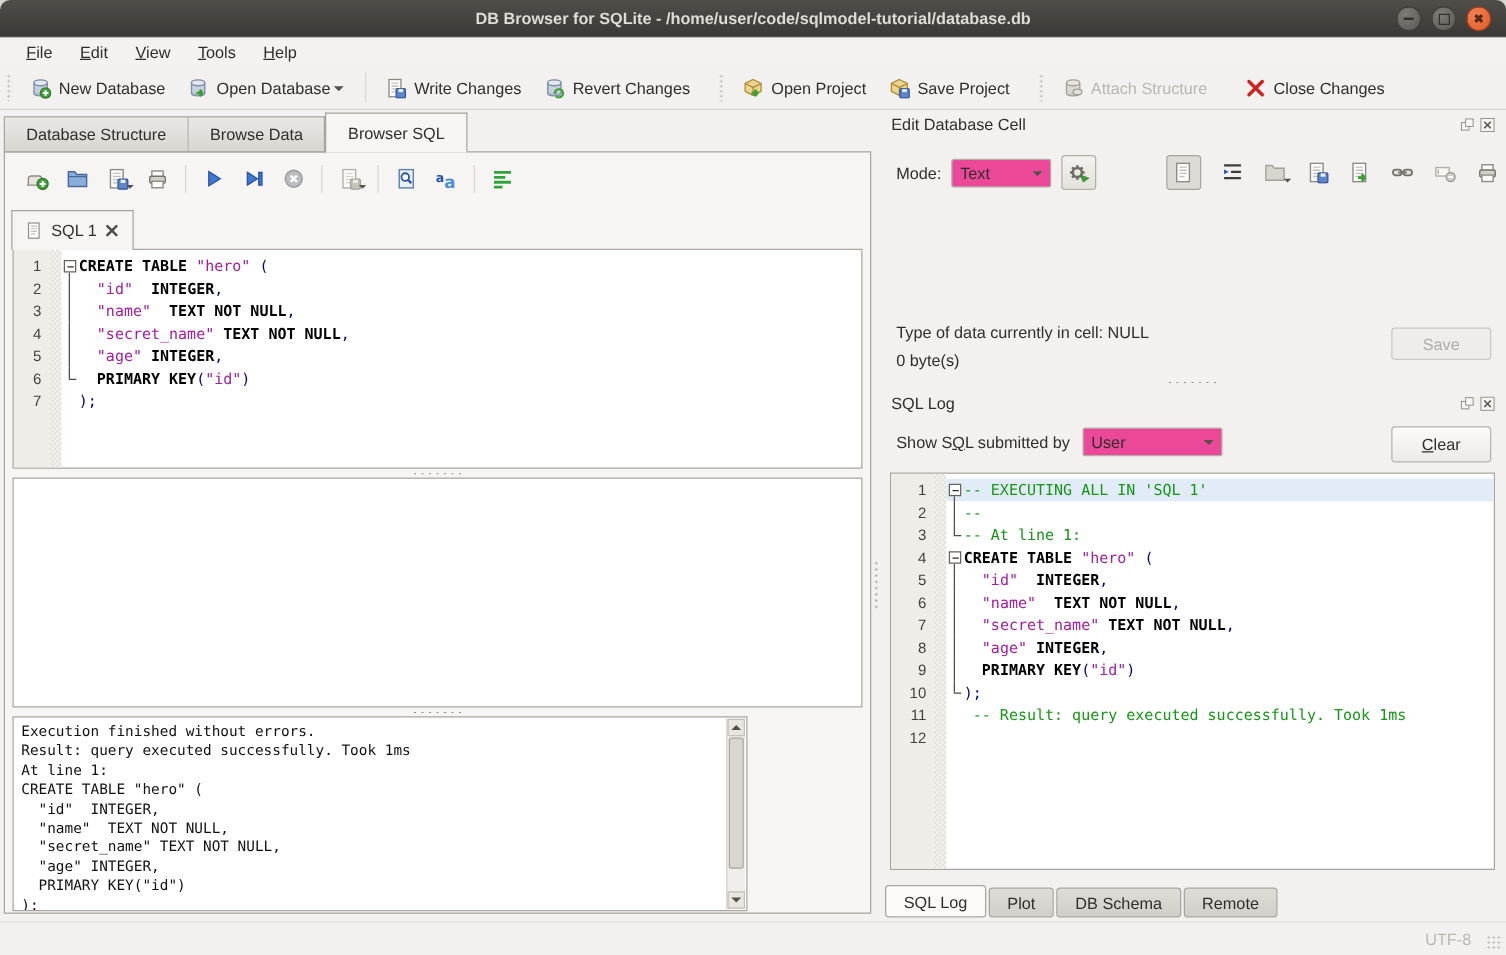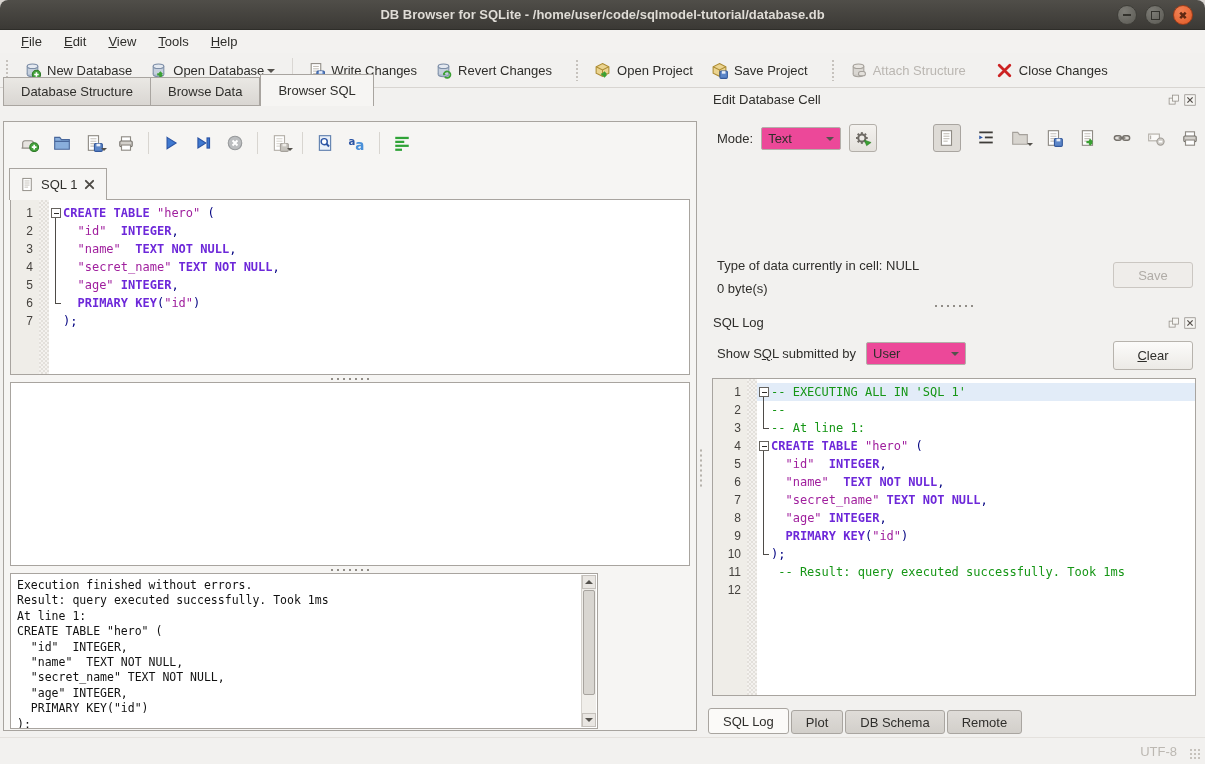"Database Structure" .maintabs { top: 74px -> 90px }
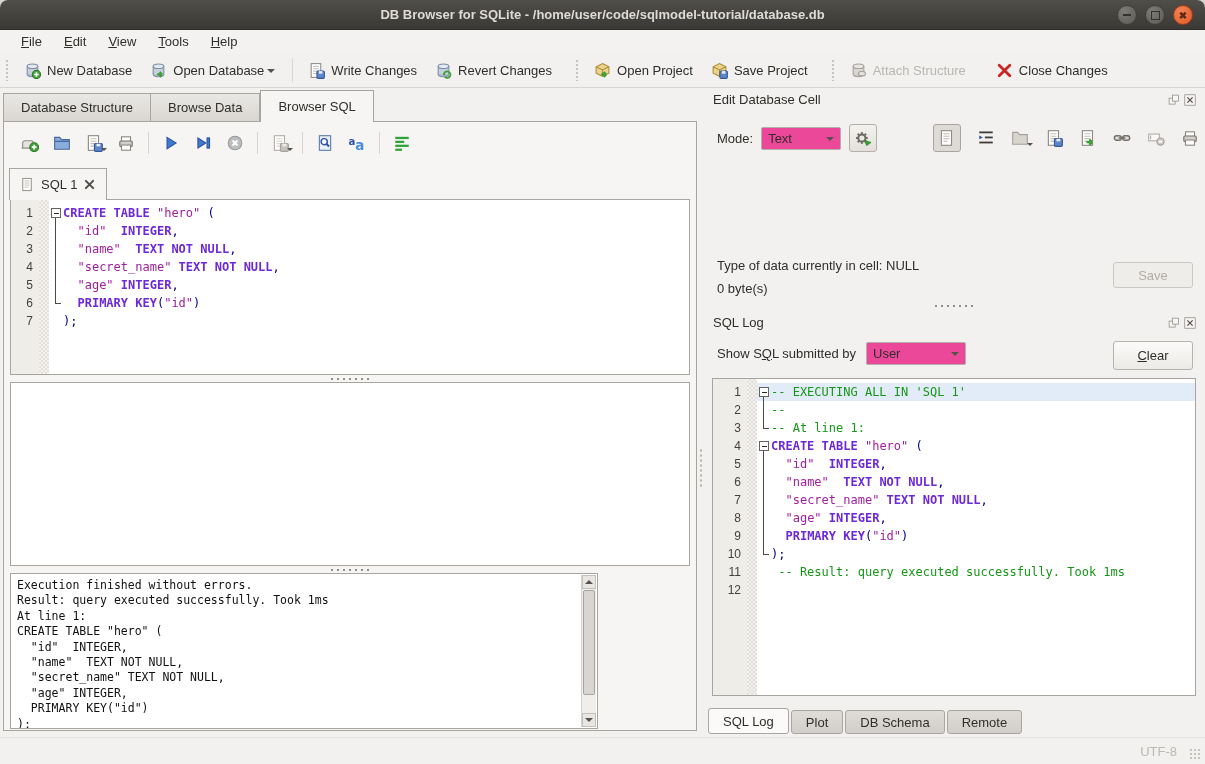"CREATE TABLE" .tk-k { color: #6d28d9 -> #000000 }
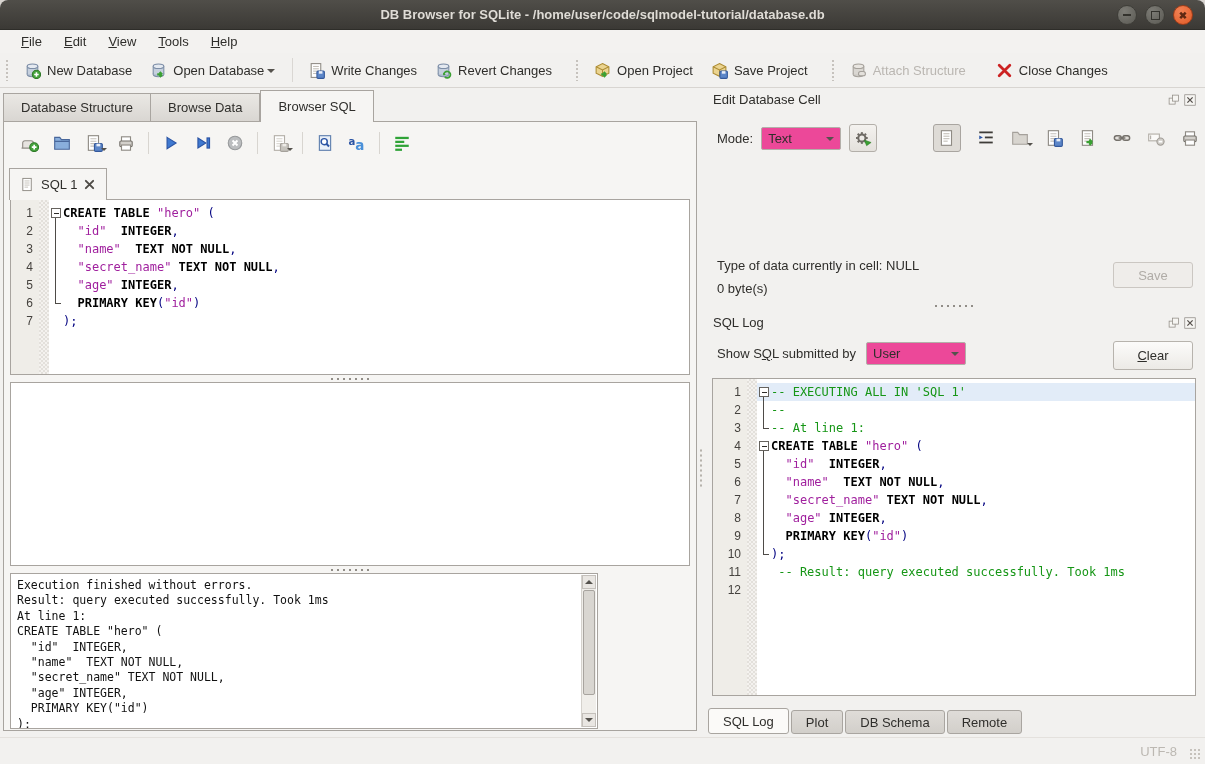"User" span.combo { width: 100px -> 112px }
